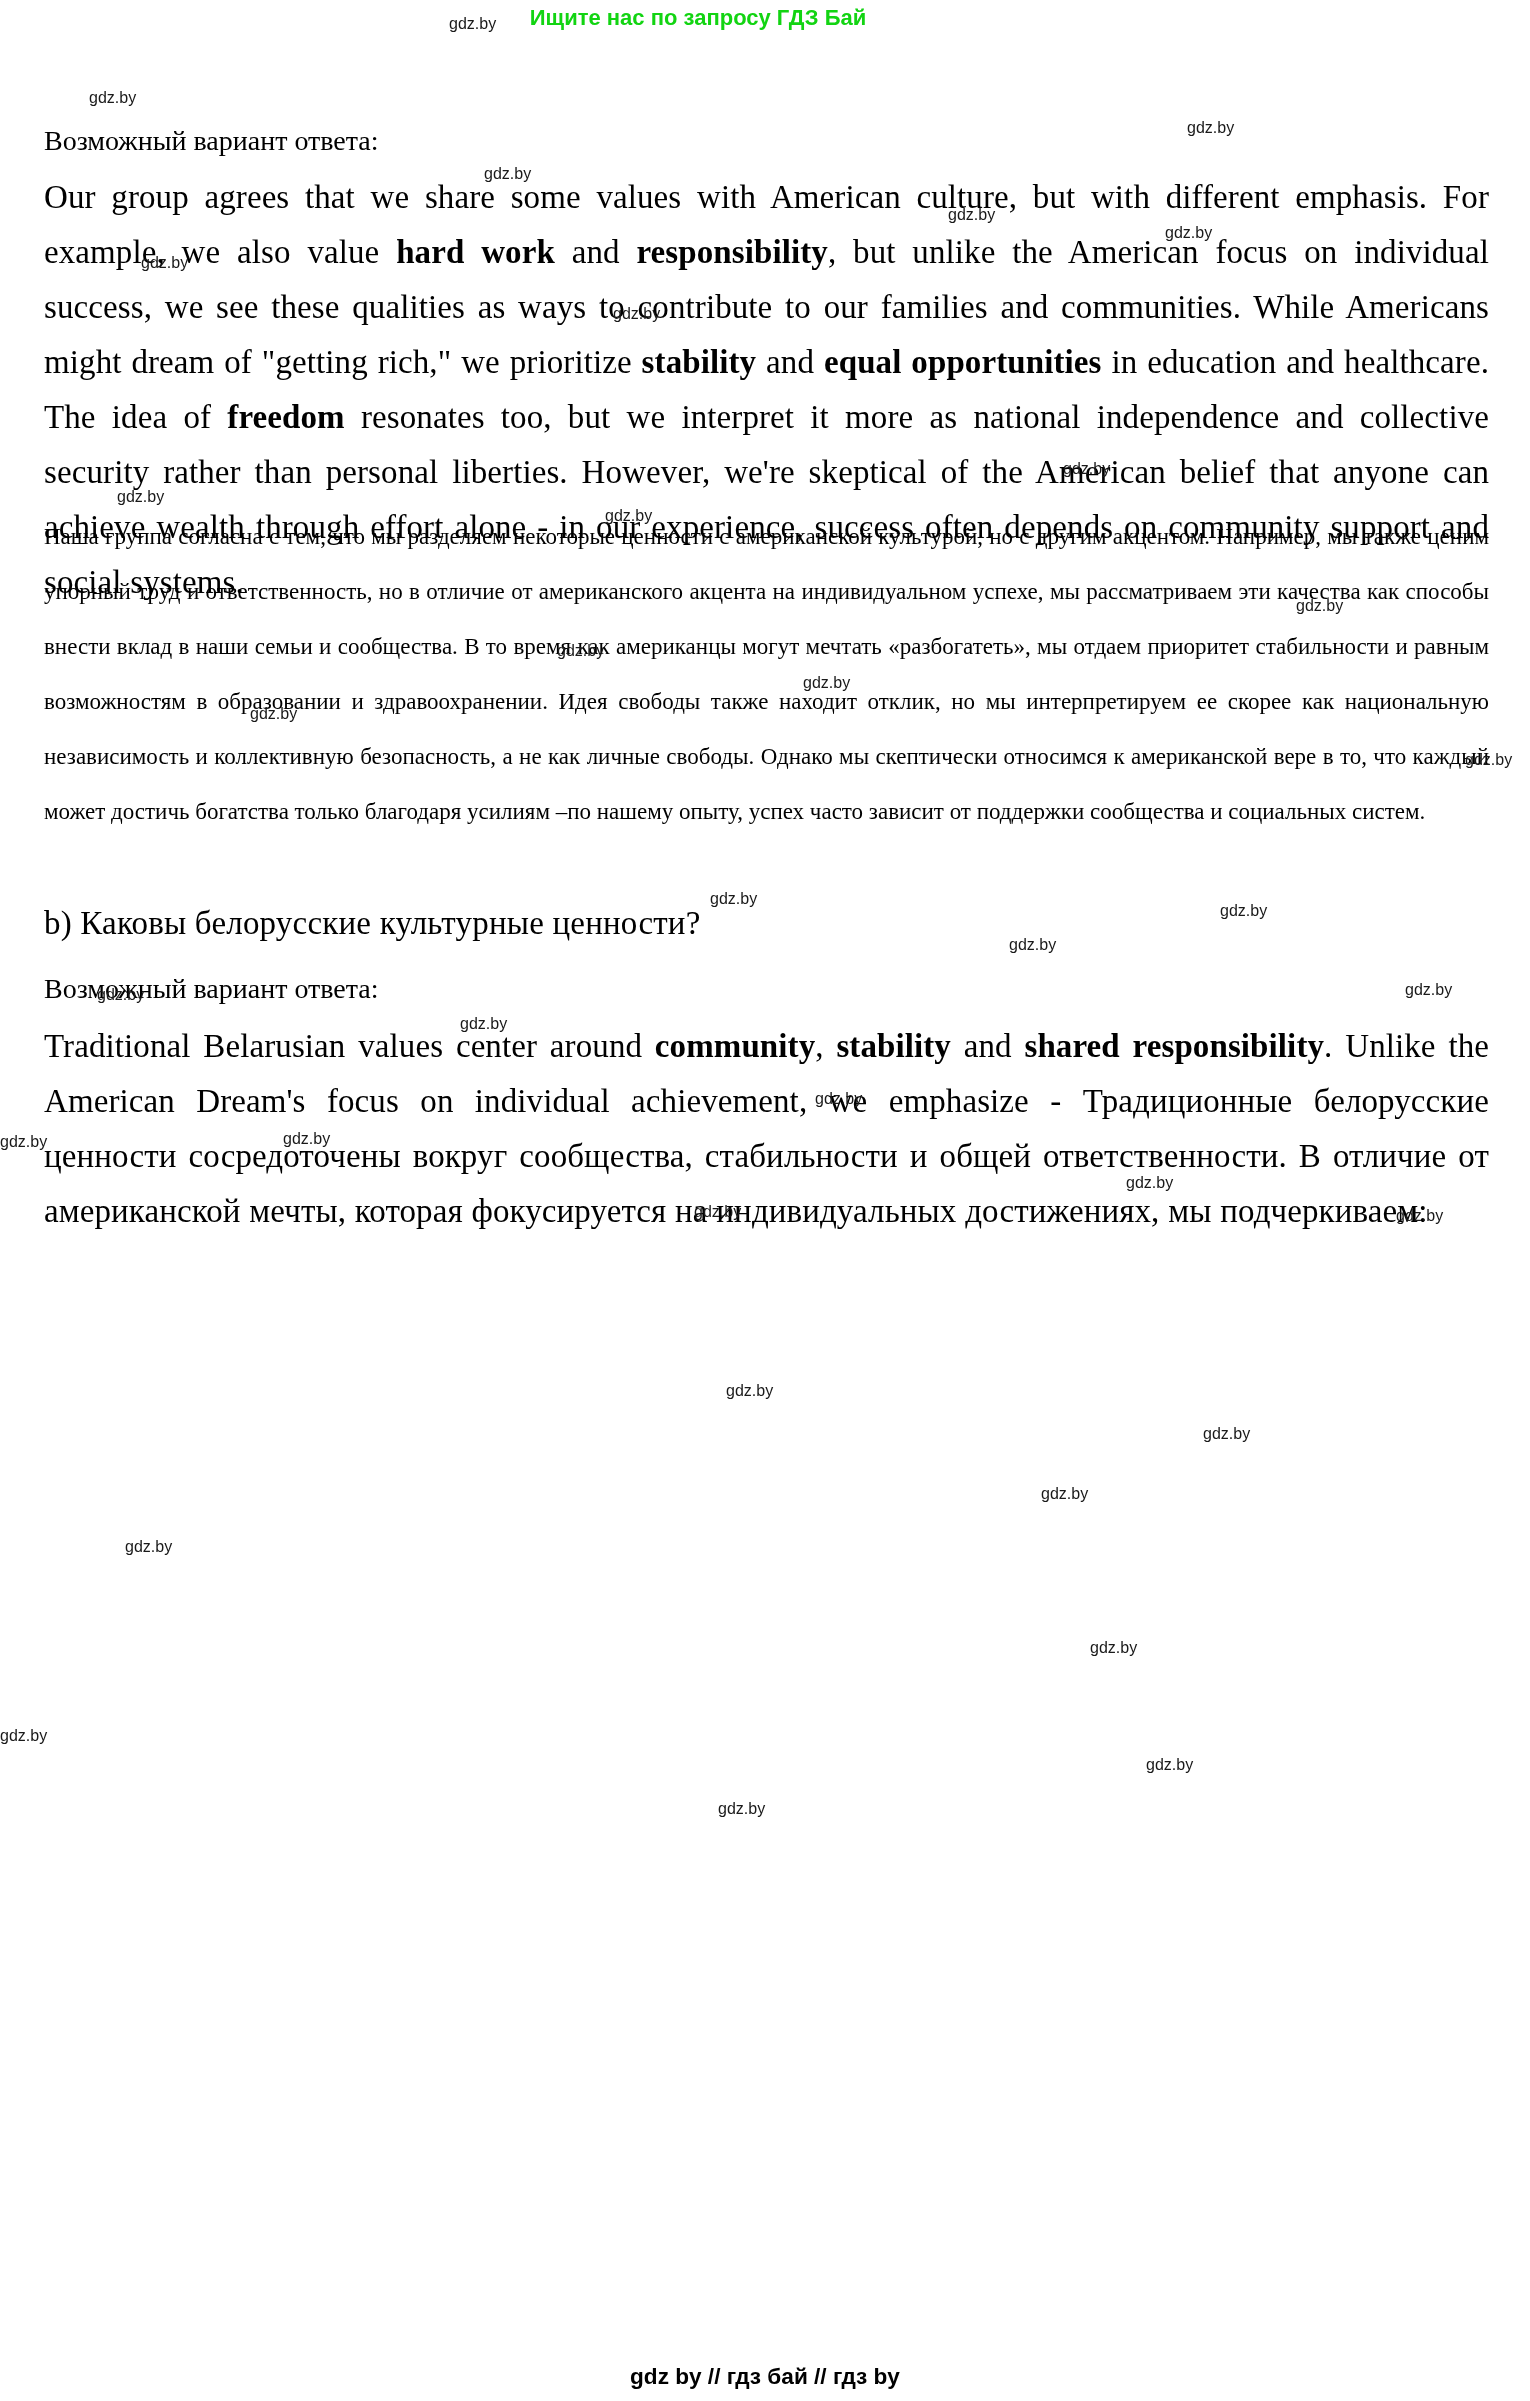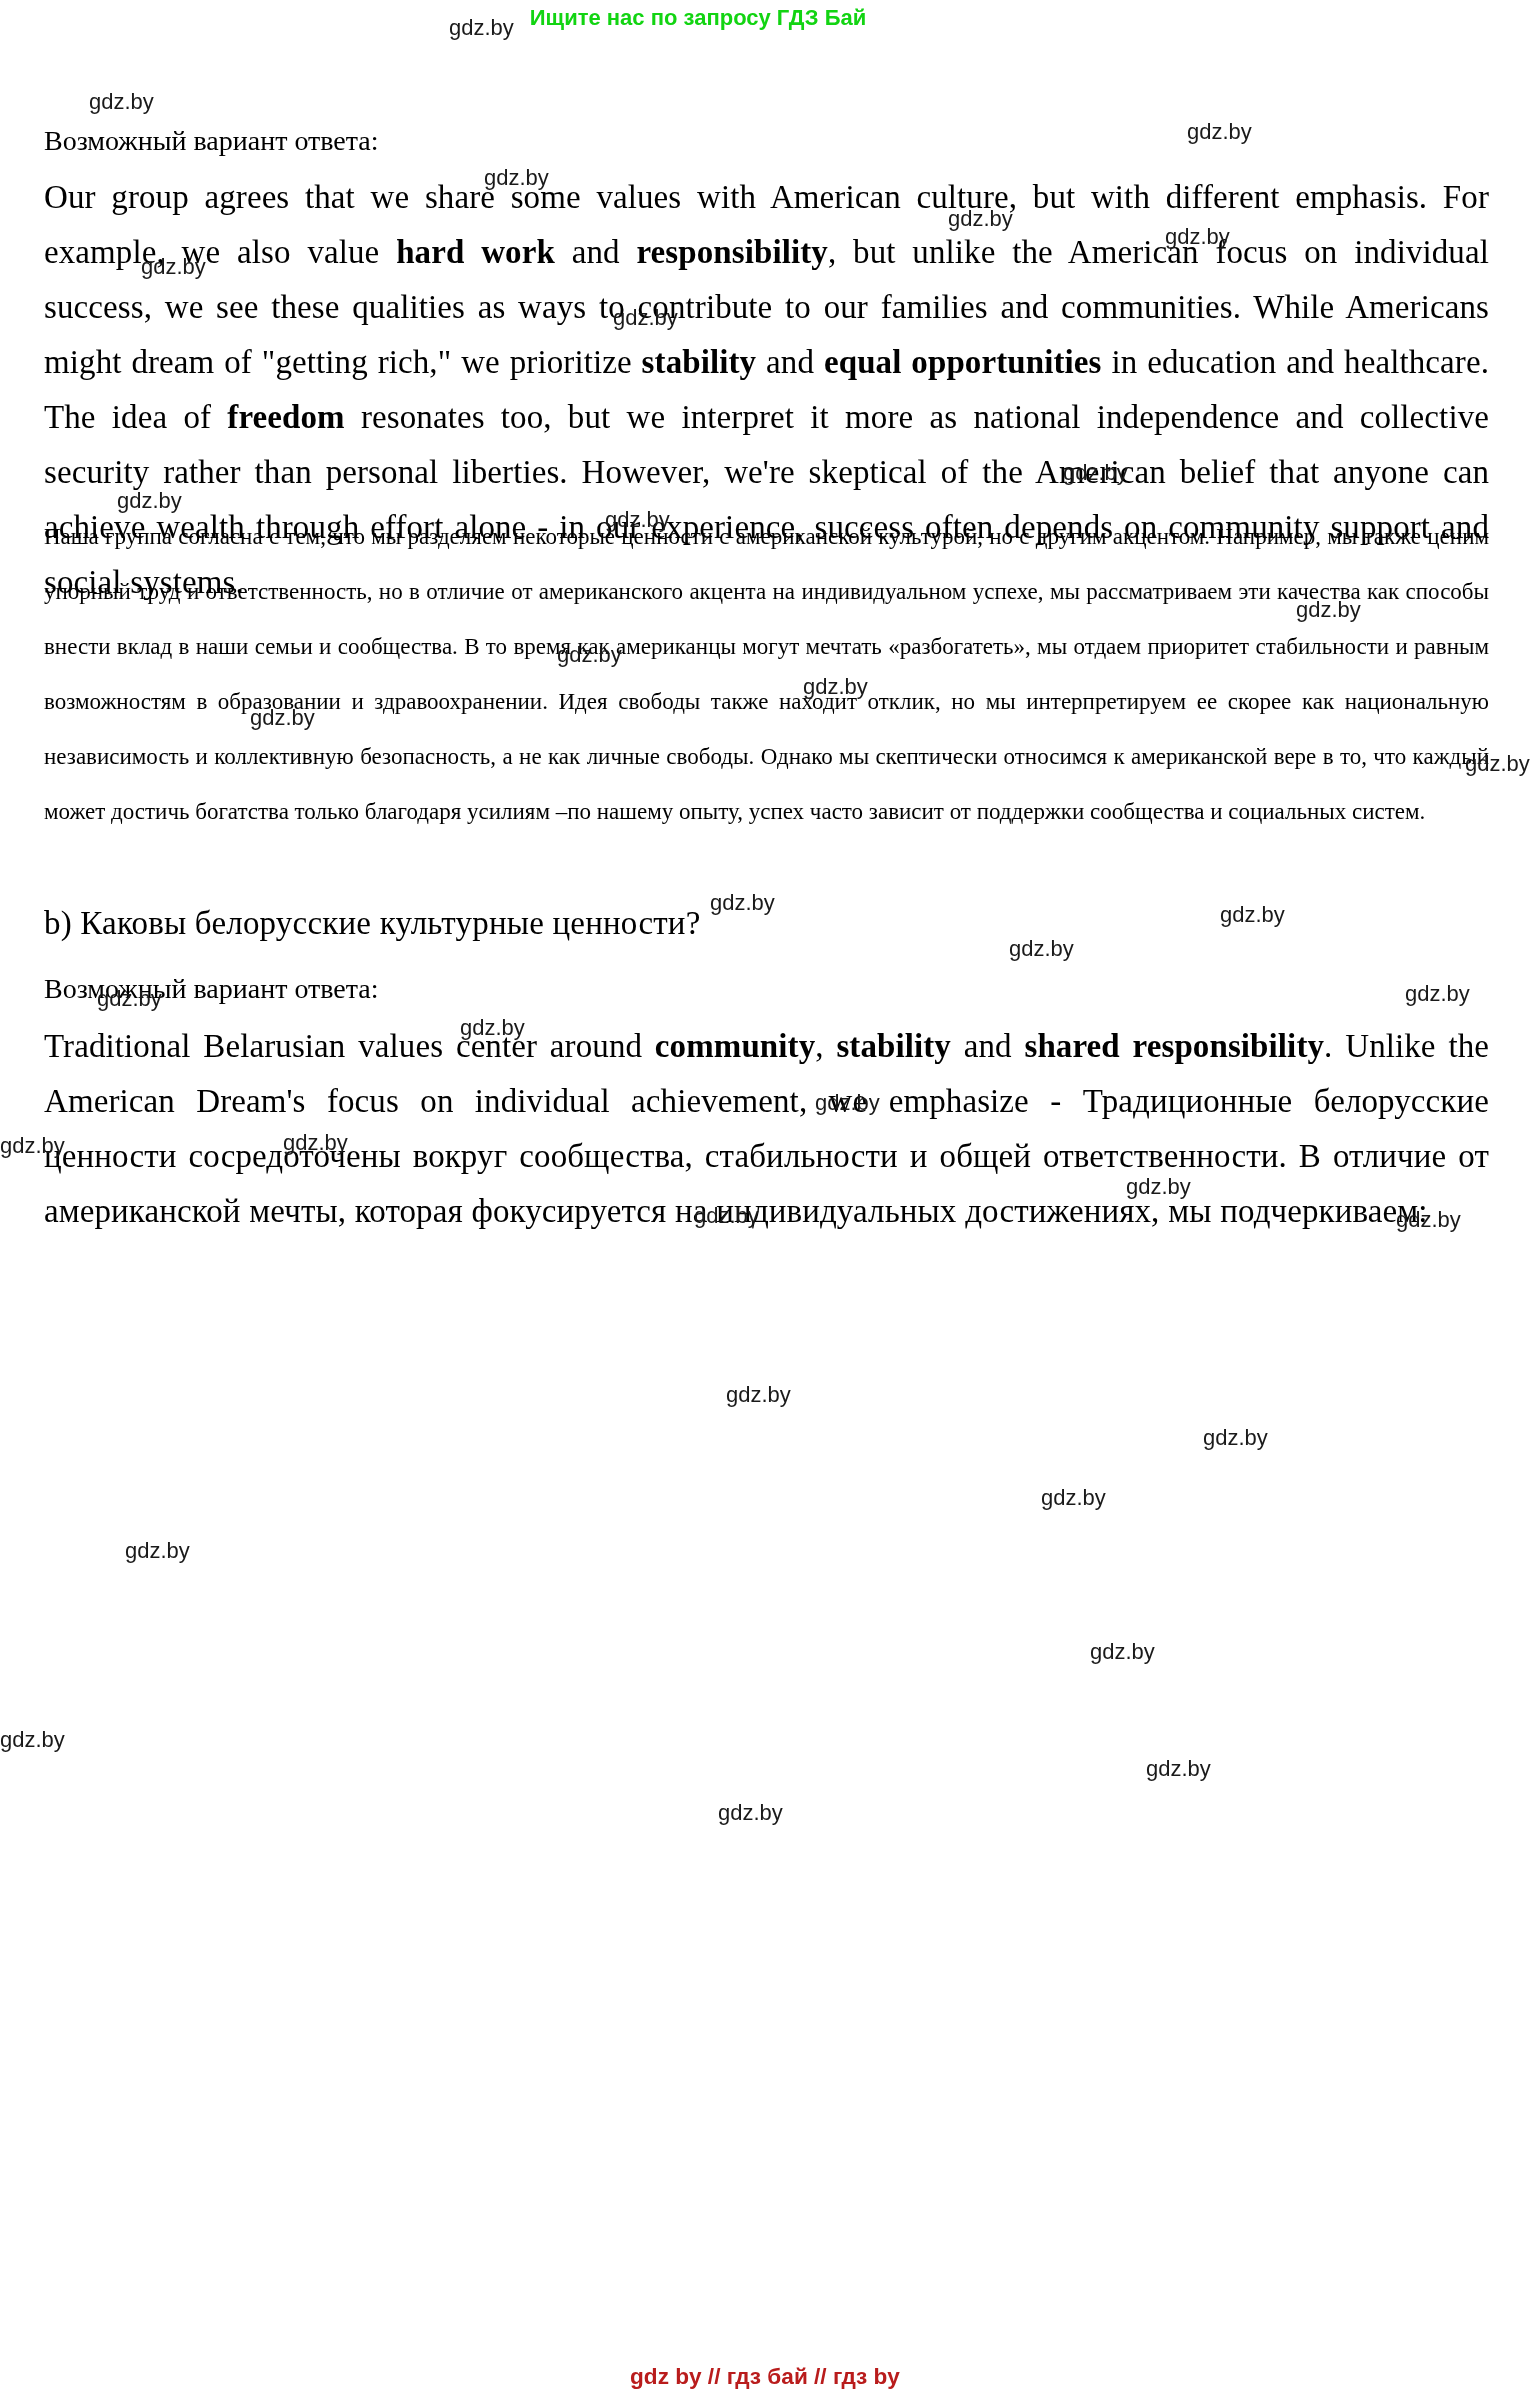"gdz.by" .wm { font-size: 22px -> 16px }
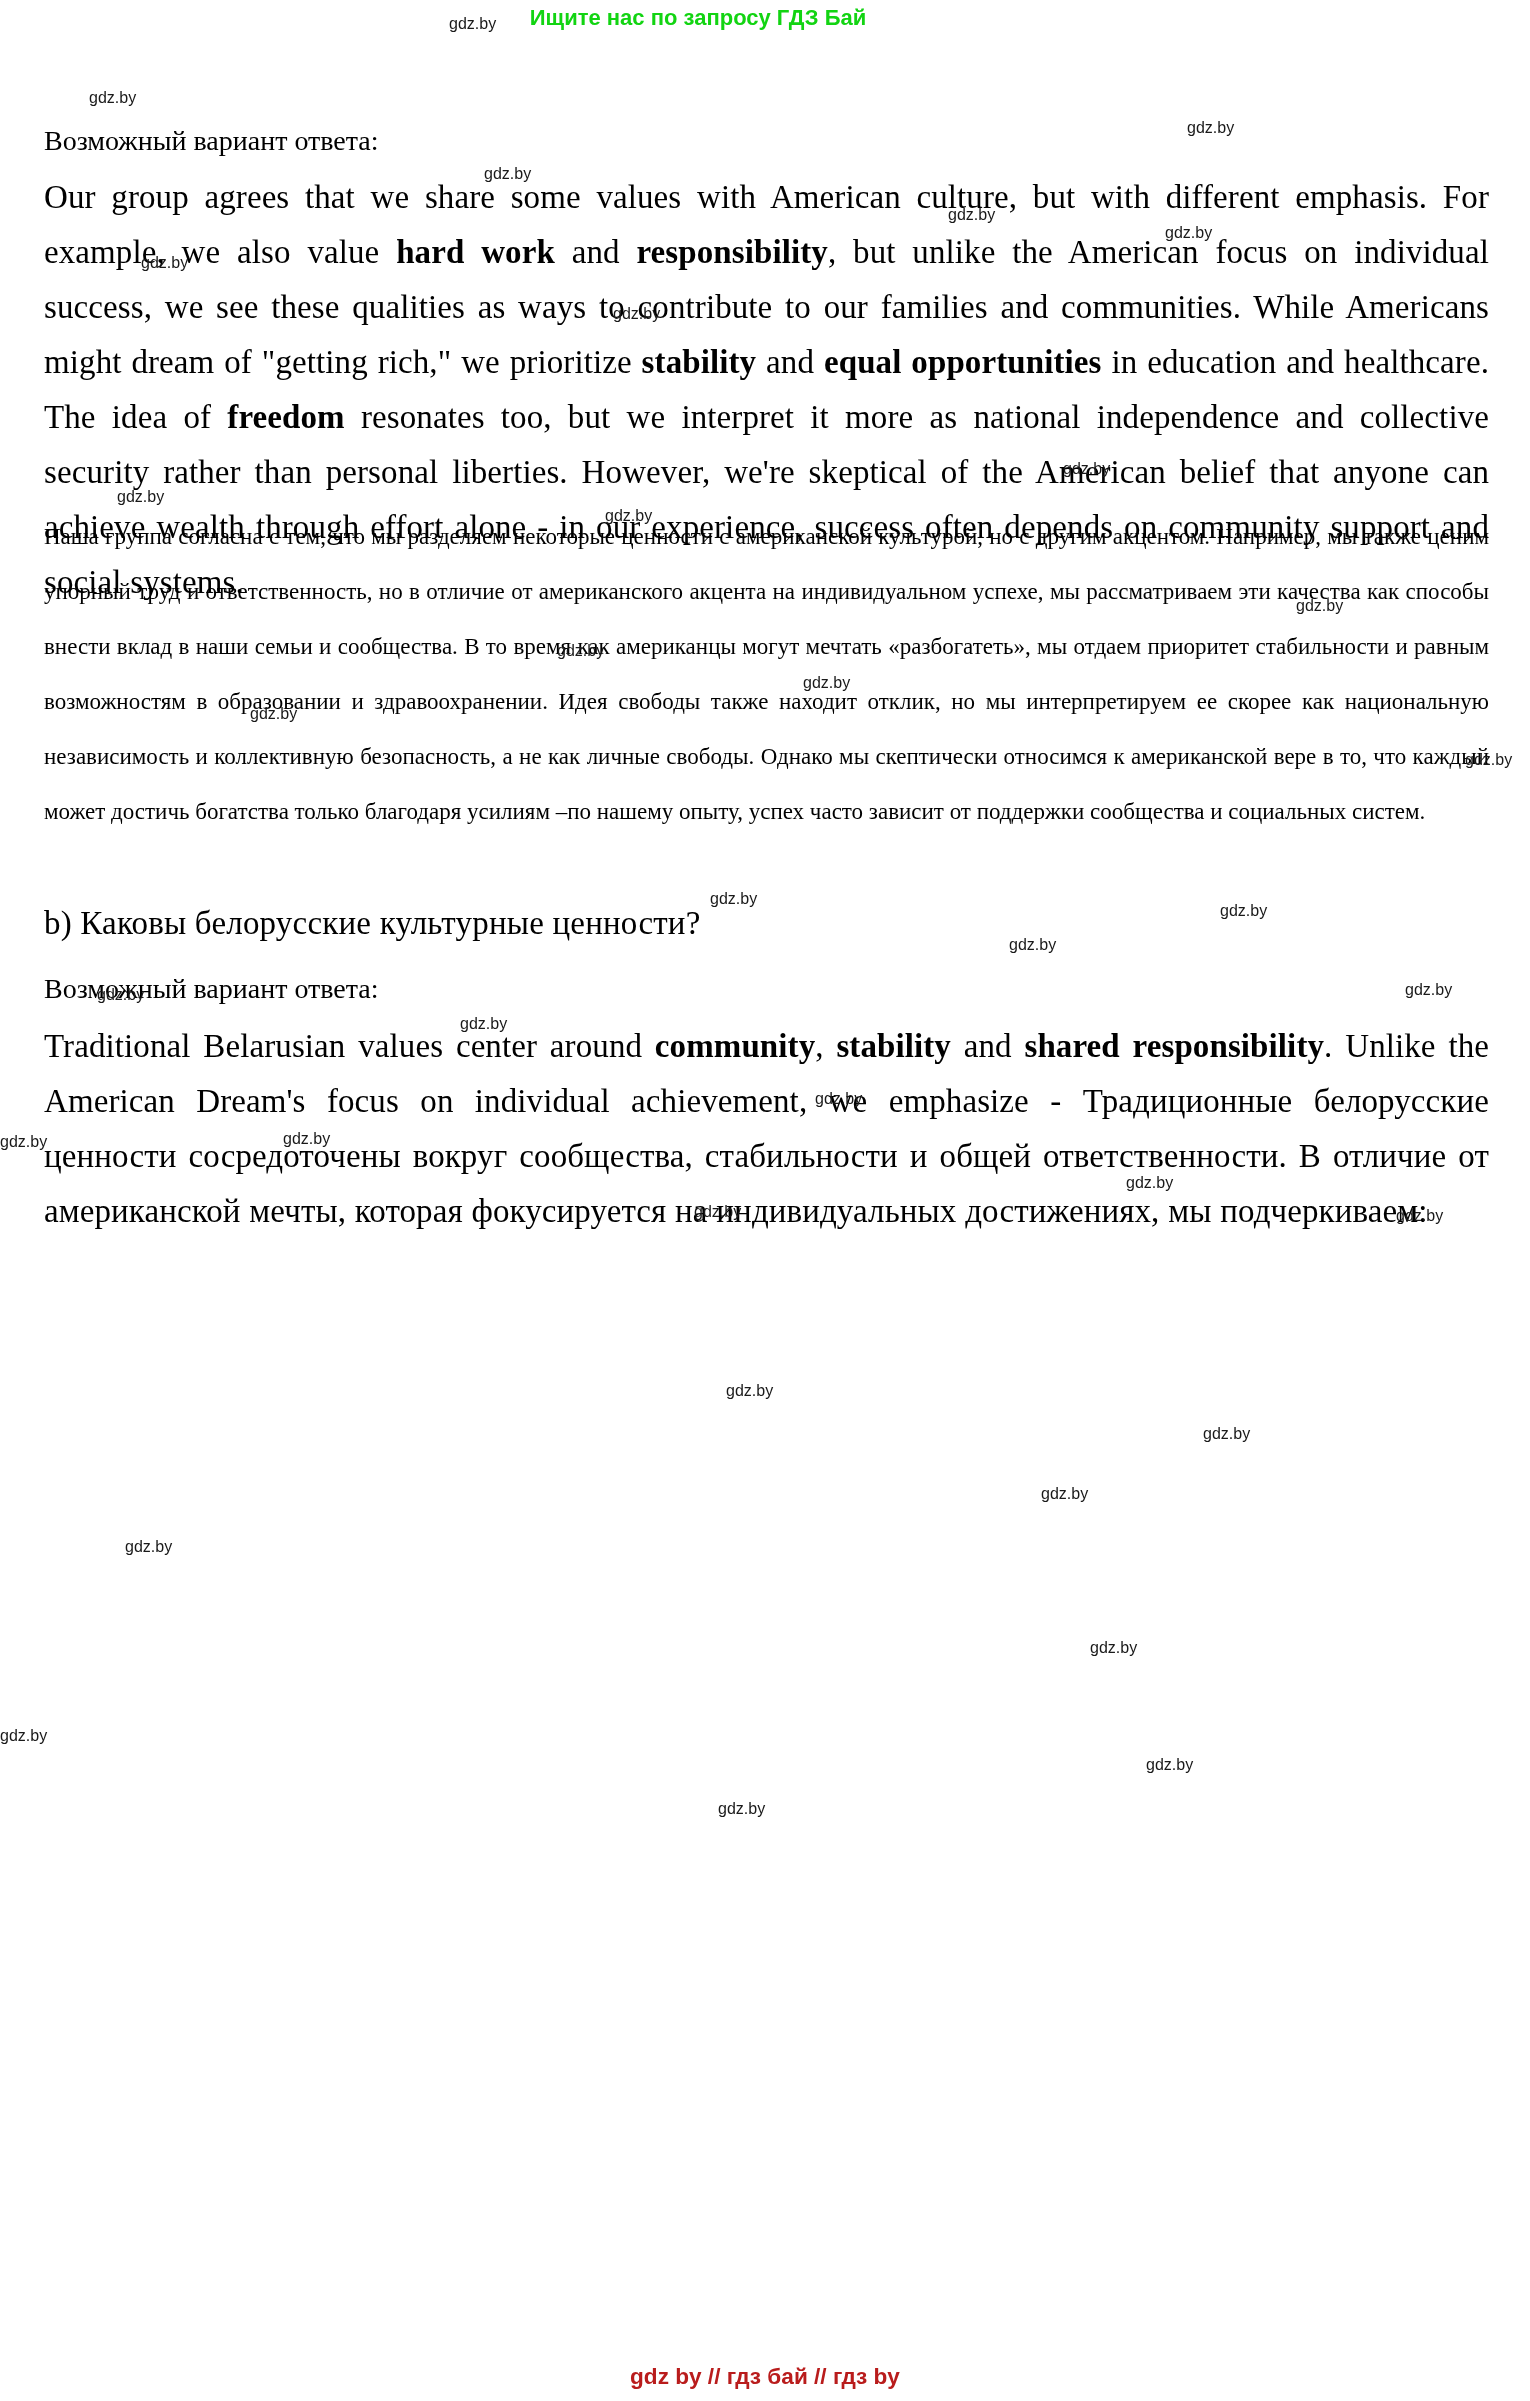"gdz by // гдз бай" .footer { color: #b91c1c -> #000000 }
